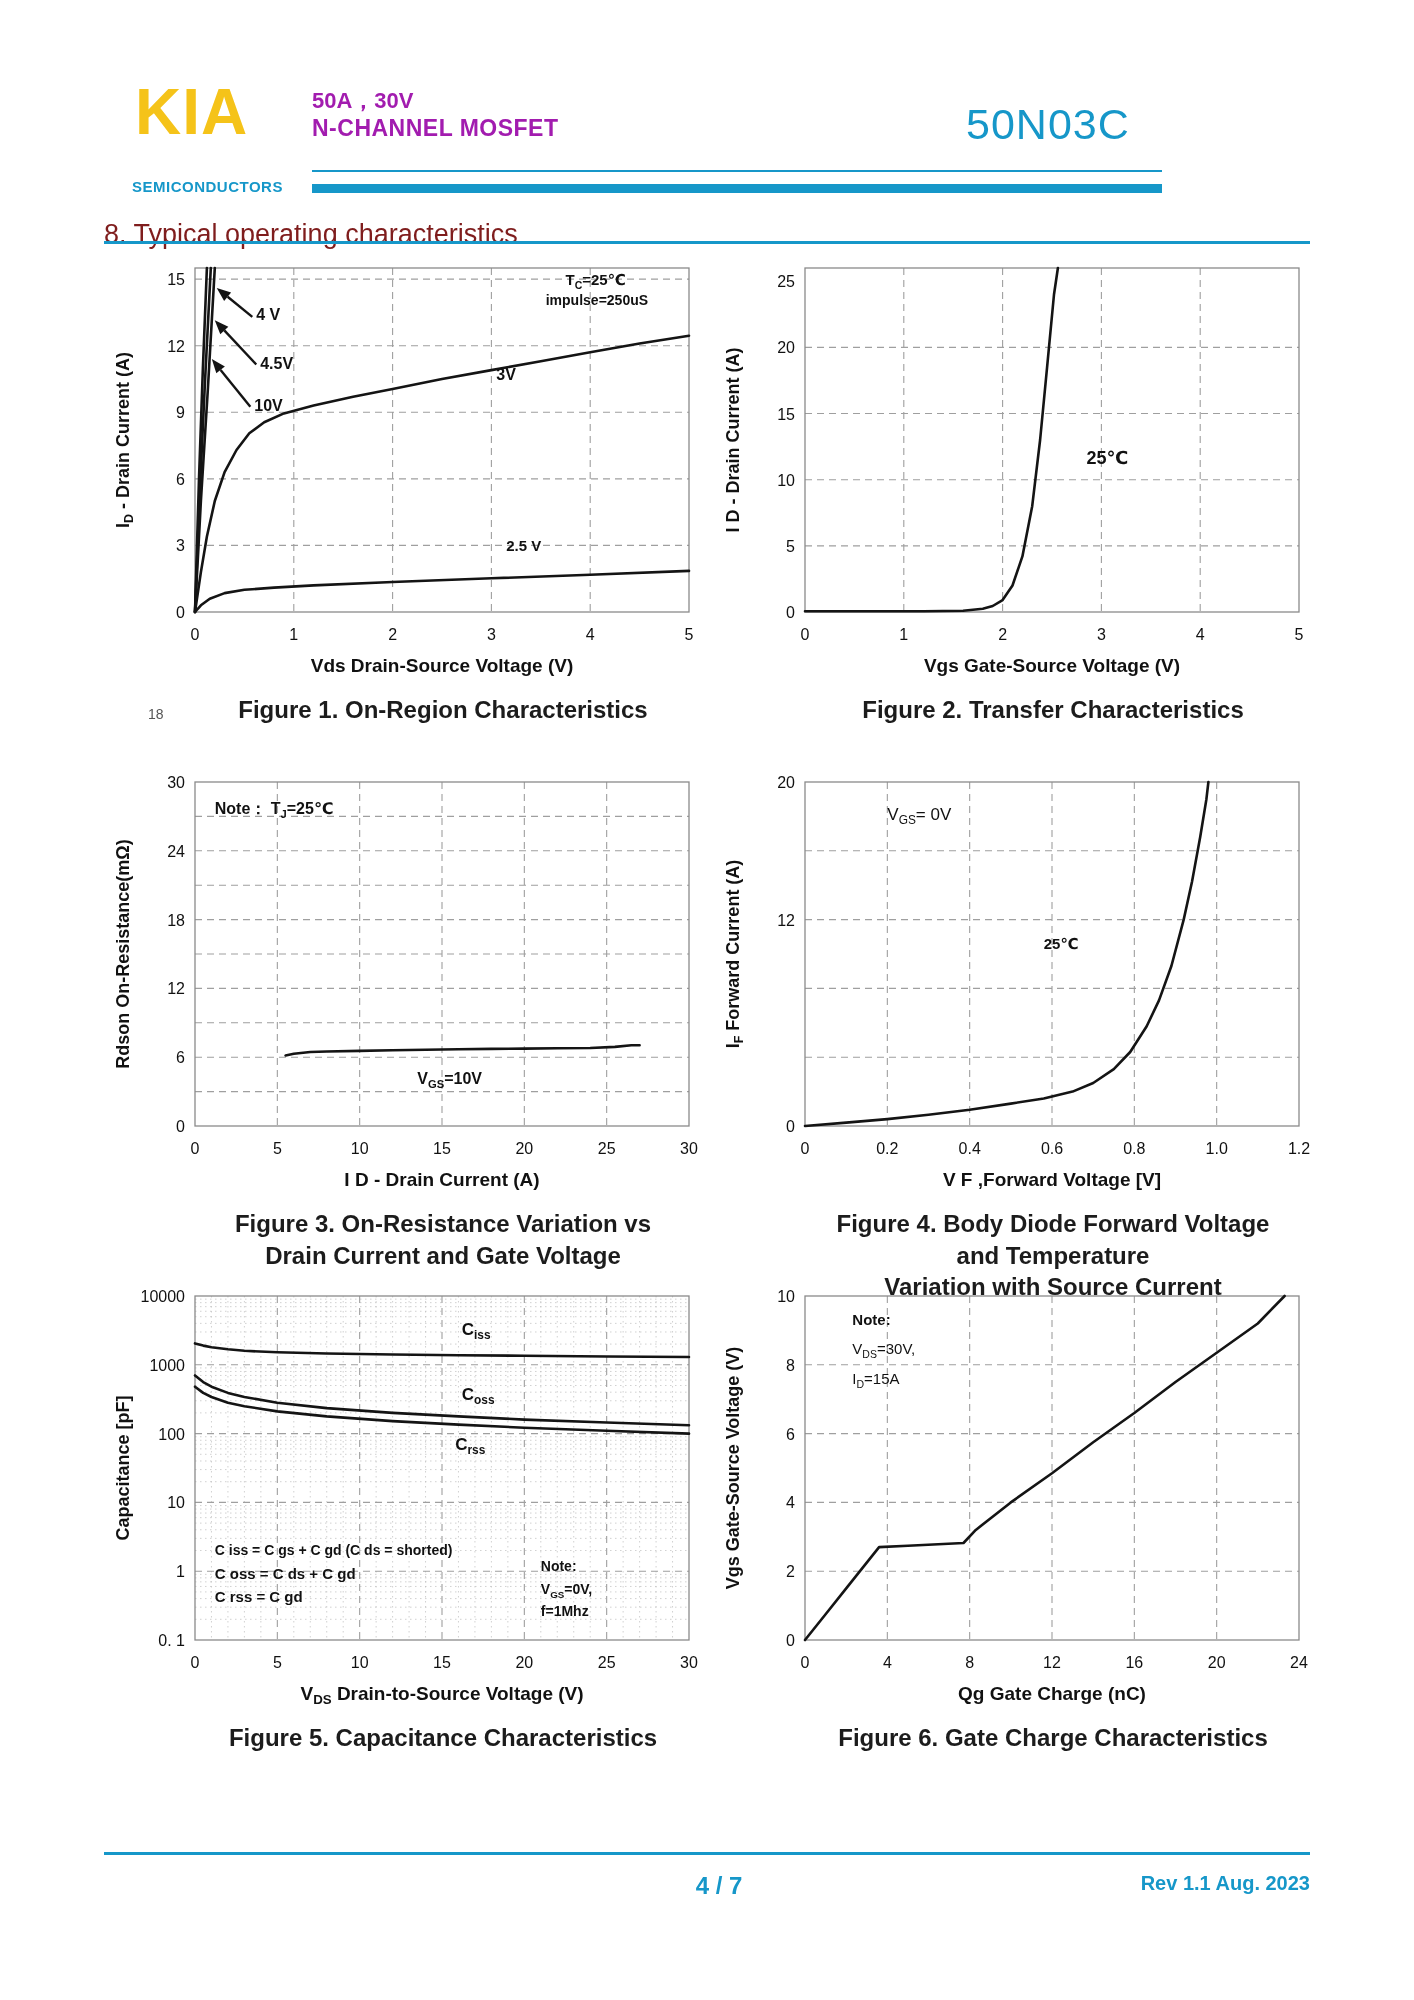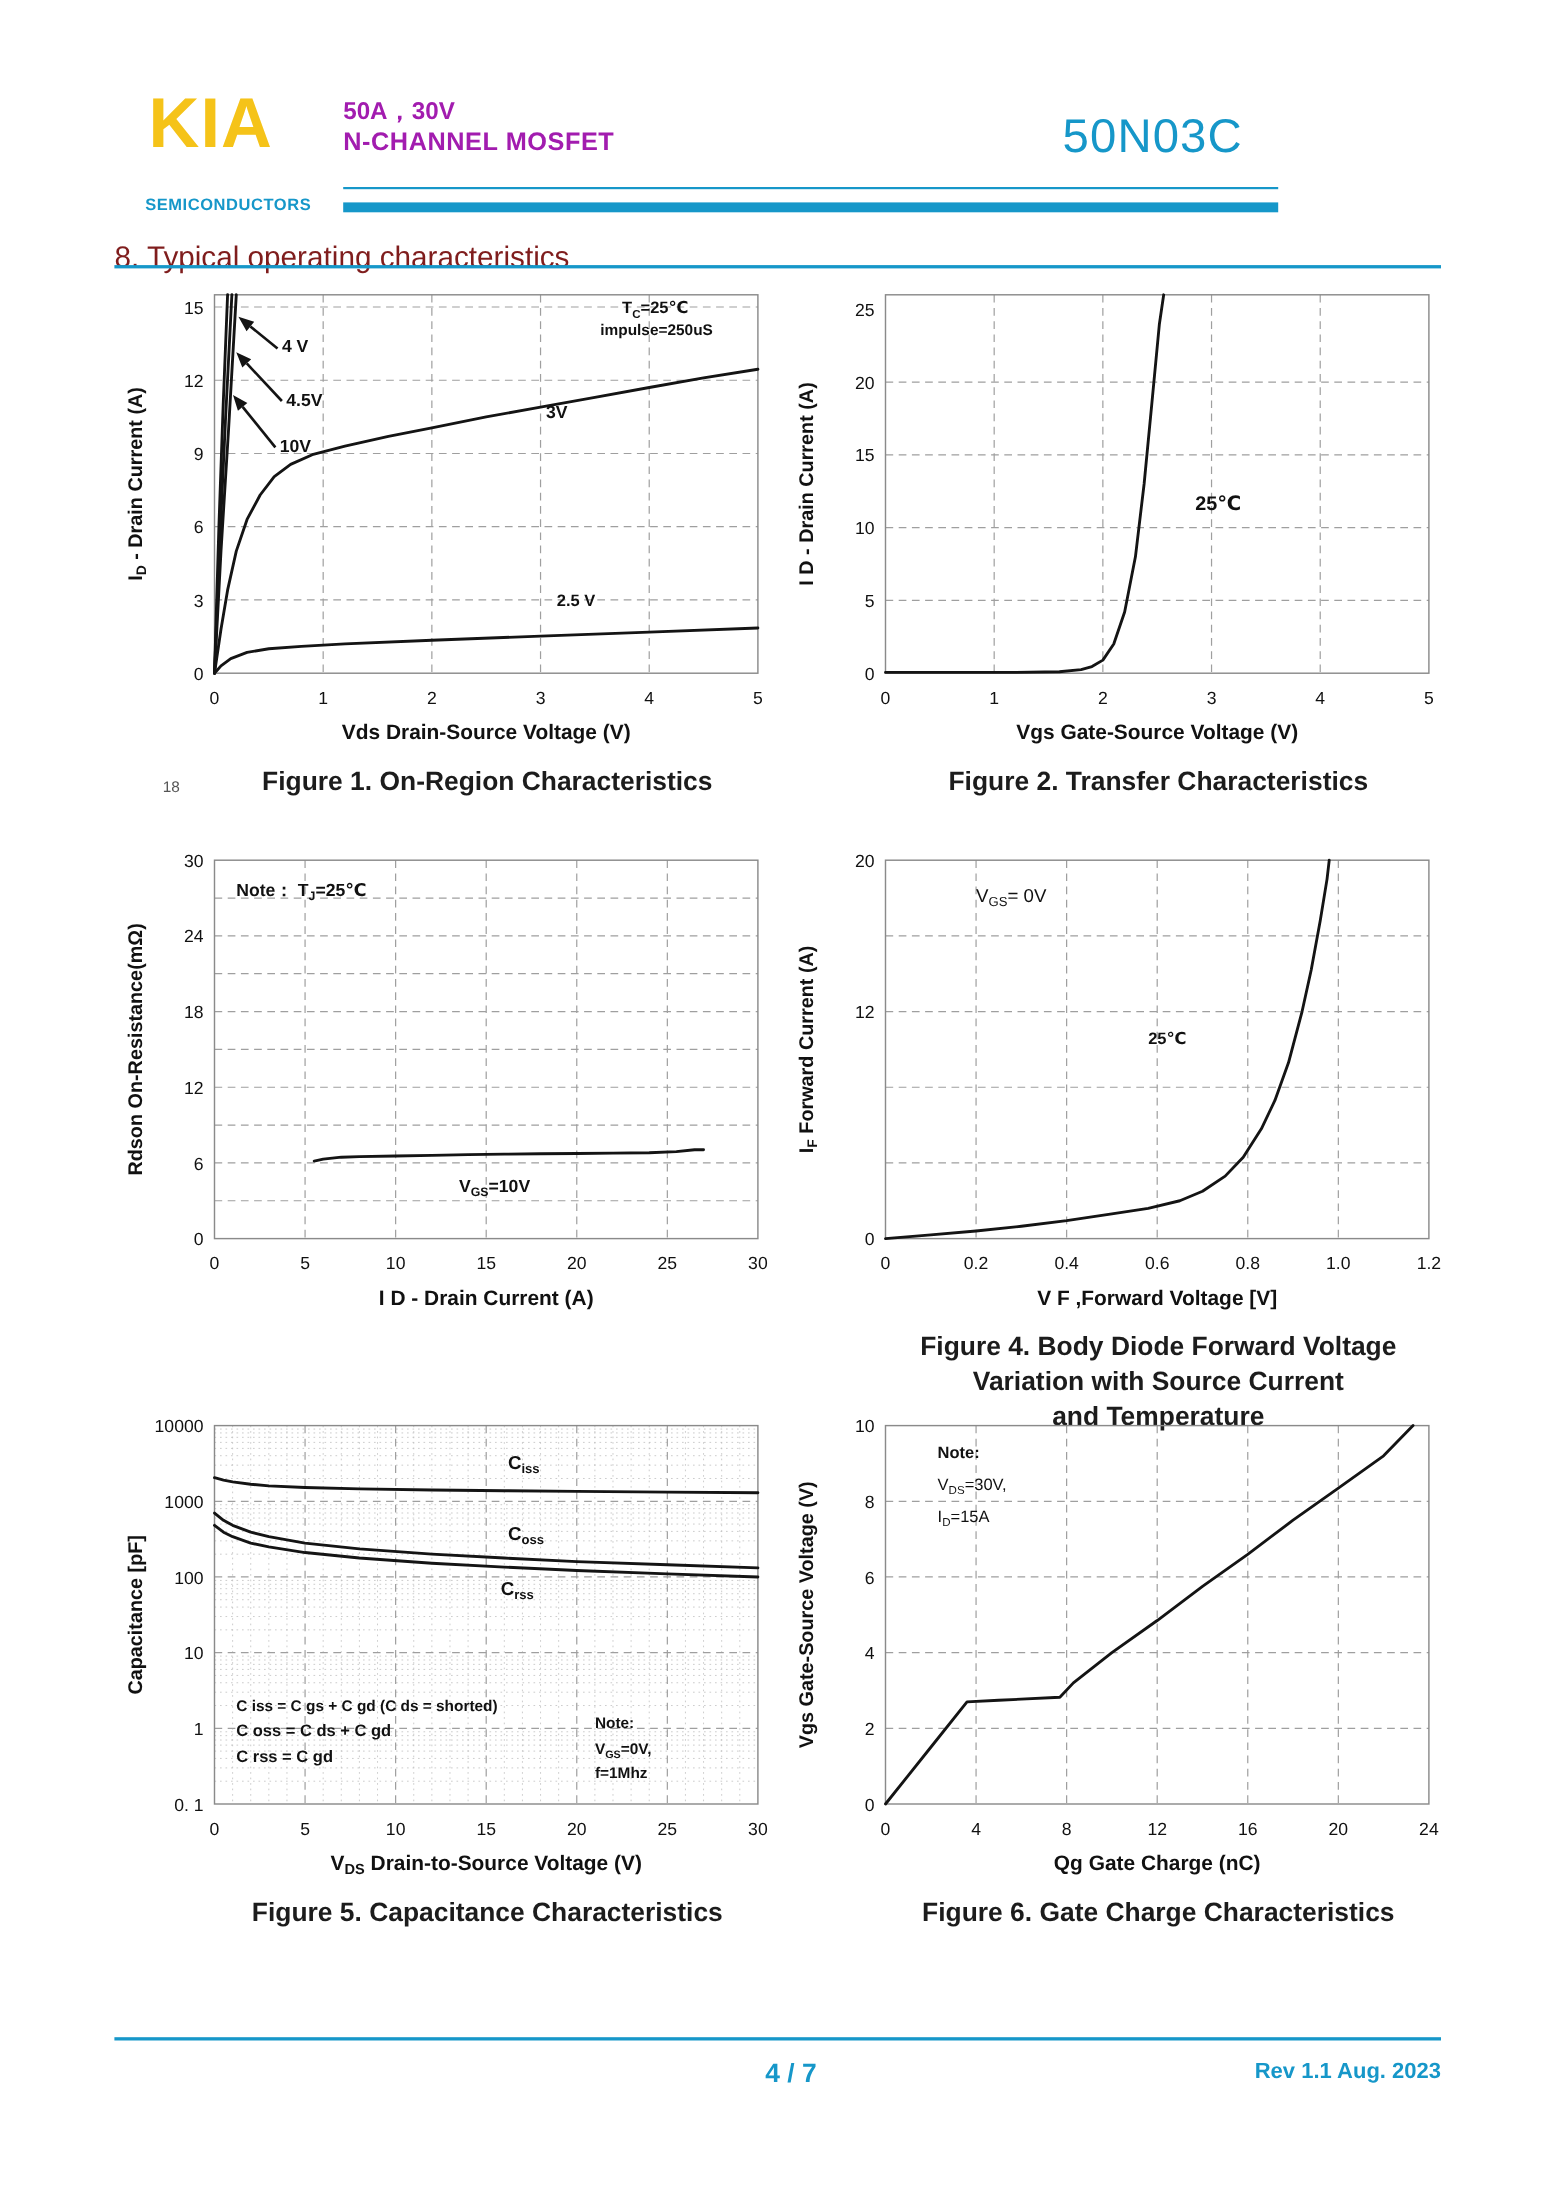"Figure 3. On-Resistance Variation vs" figcaption { html: none -> <figcaption> <div> <div>Figure 3. On-Resistance Variation vs</div> <div>Drain Current and Gate Voltage</div> </div> </figcaption> }
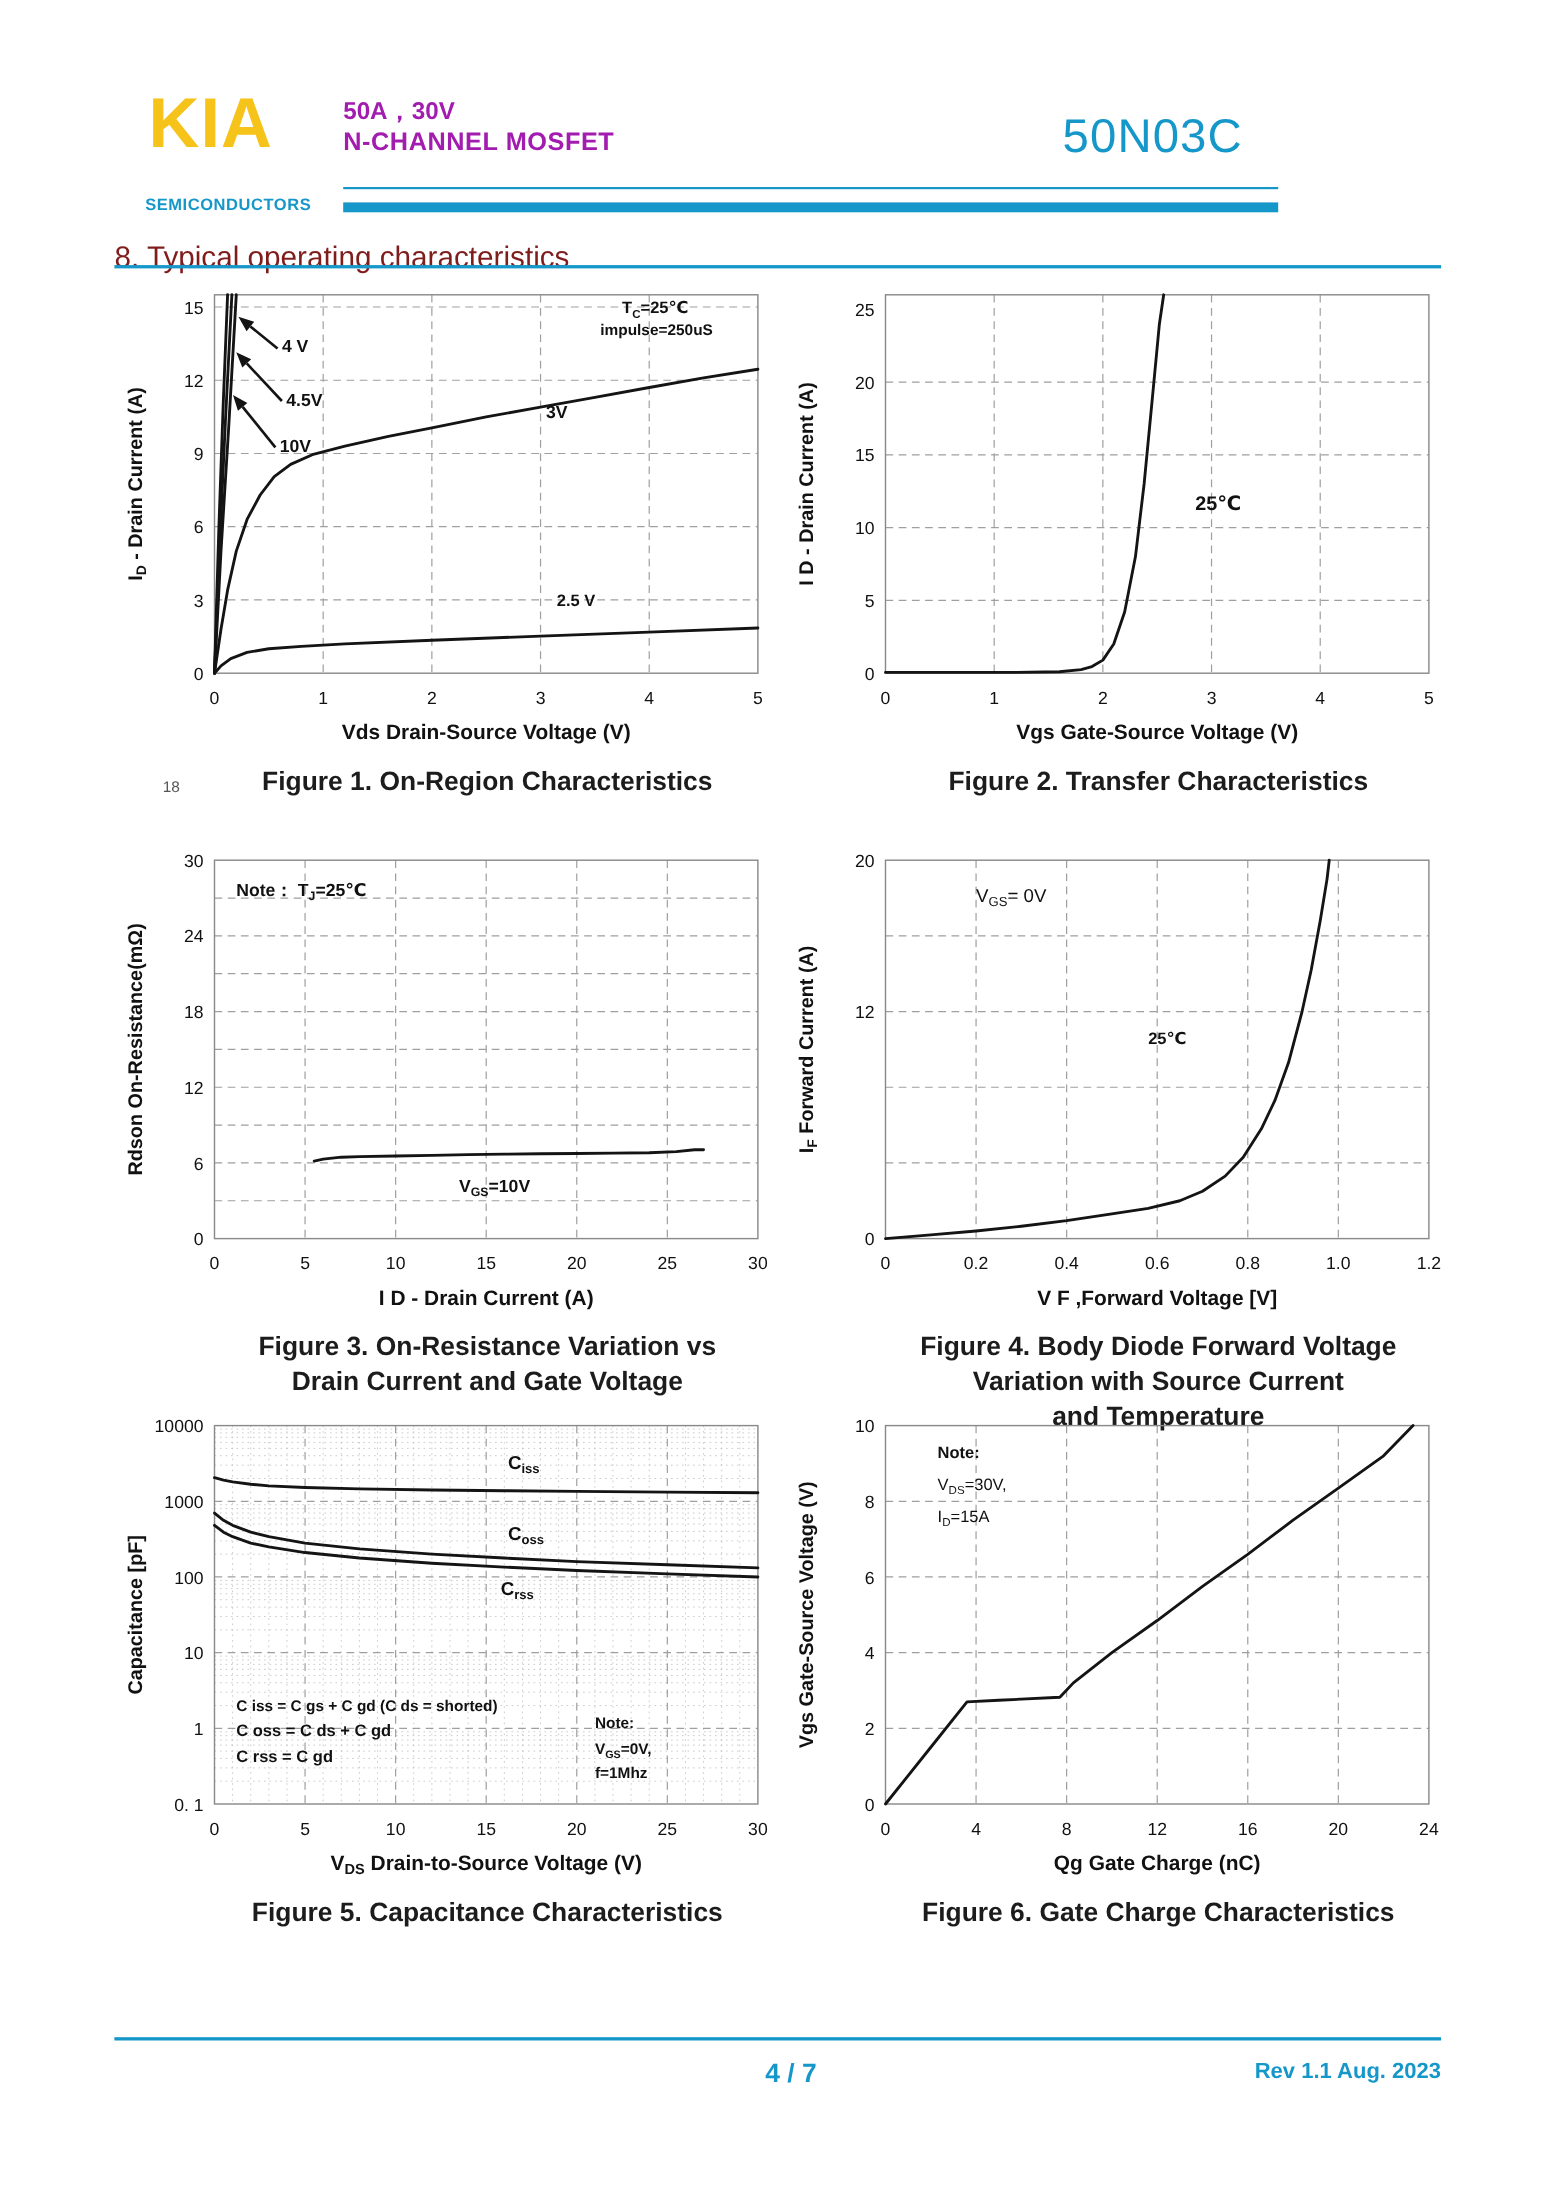"Variation with Source Current" div { order: before "and Temperature" -> after "and Temperature" }
